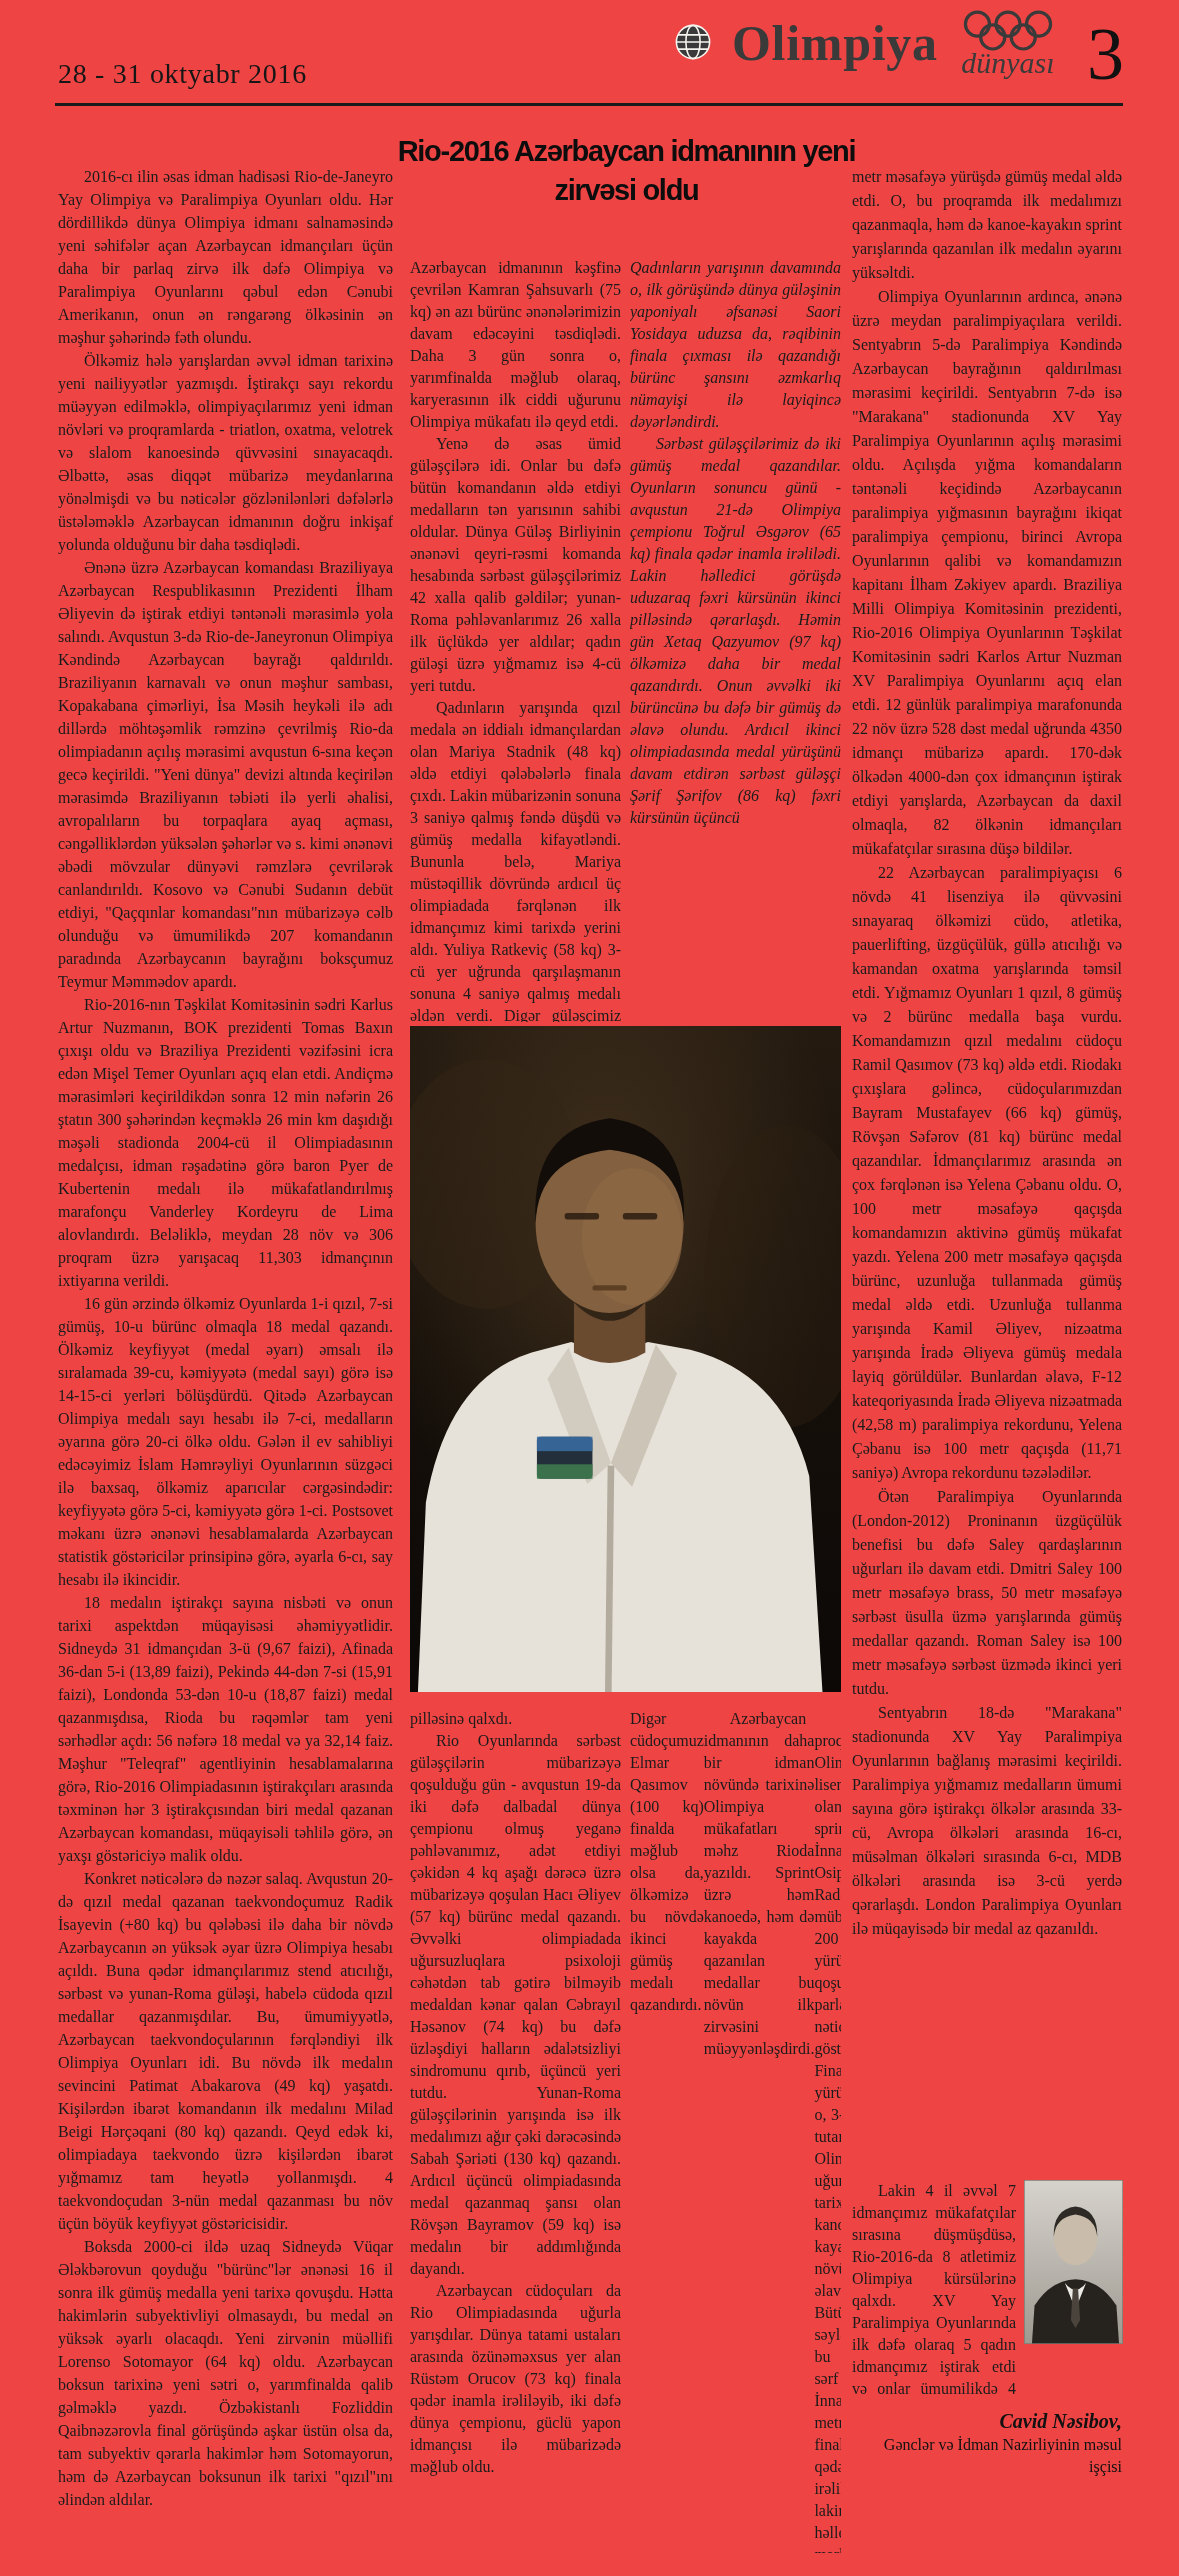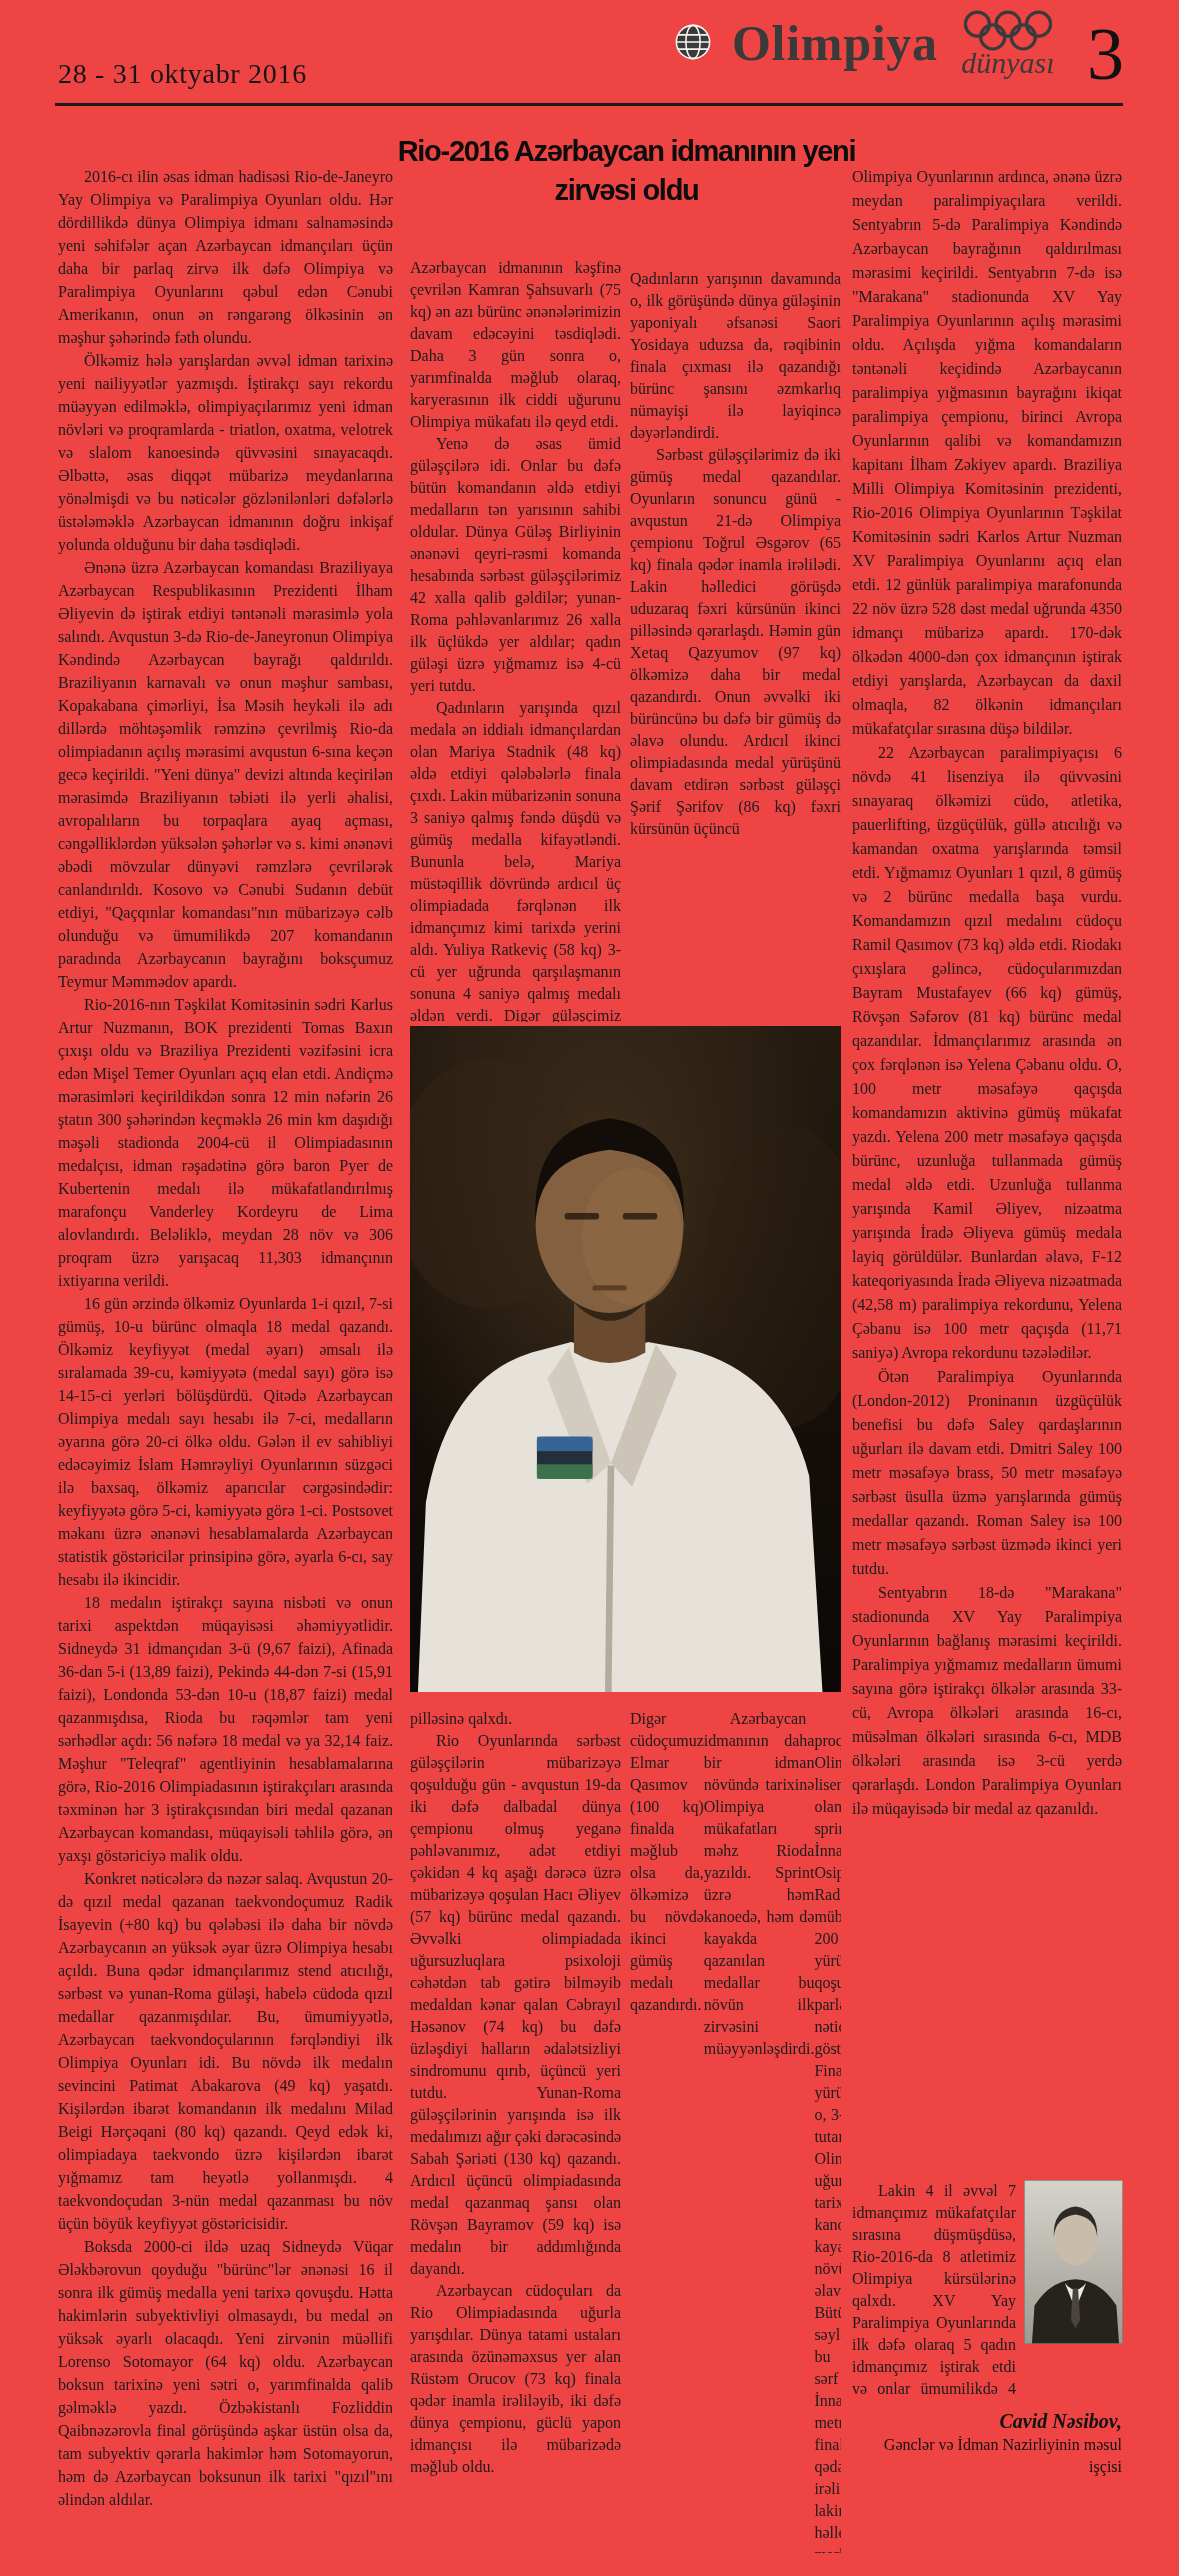"metr məsafəyə yürüşdə gümüş medal" p { html: none -> <p>metr məsafəyə yürüşdə gümüş medal əldə etdi. O, bu proqramda ilk medalımızı qazanmaqla, həm də kanoe-kayakın sprint yarışlarında qazanılan ilk medalın əyarını yüksəltdi.</p> }
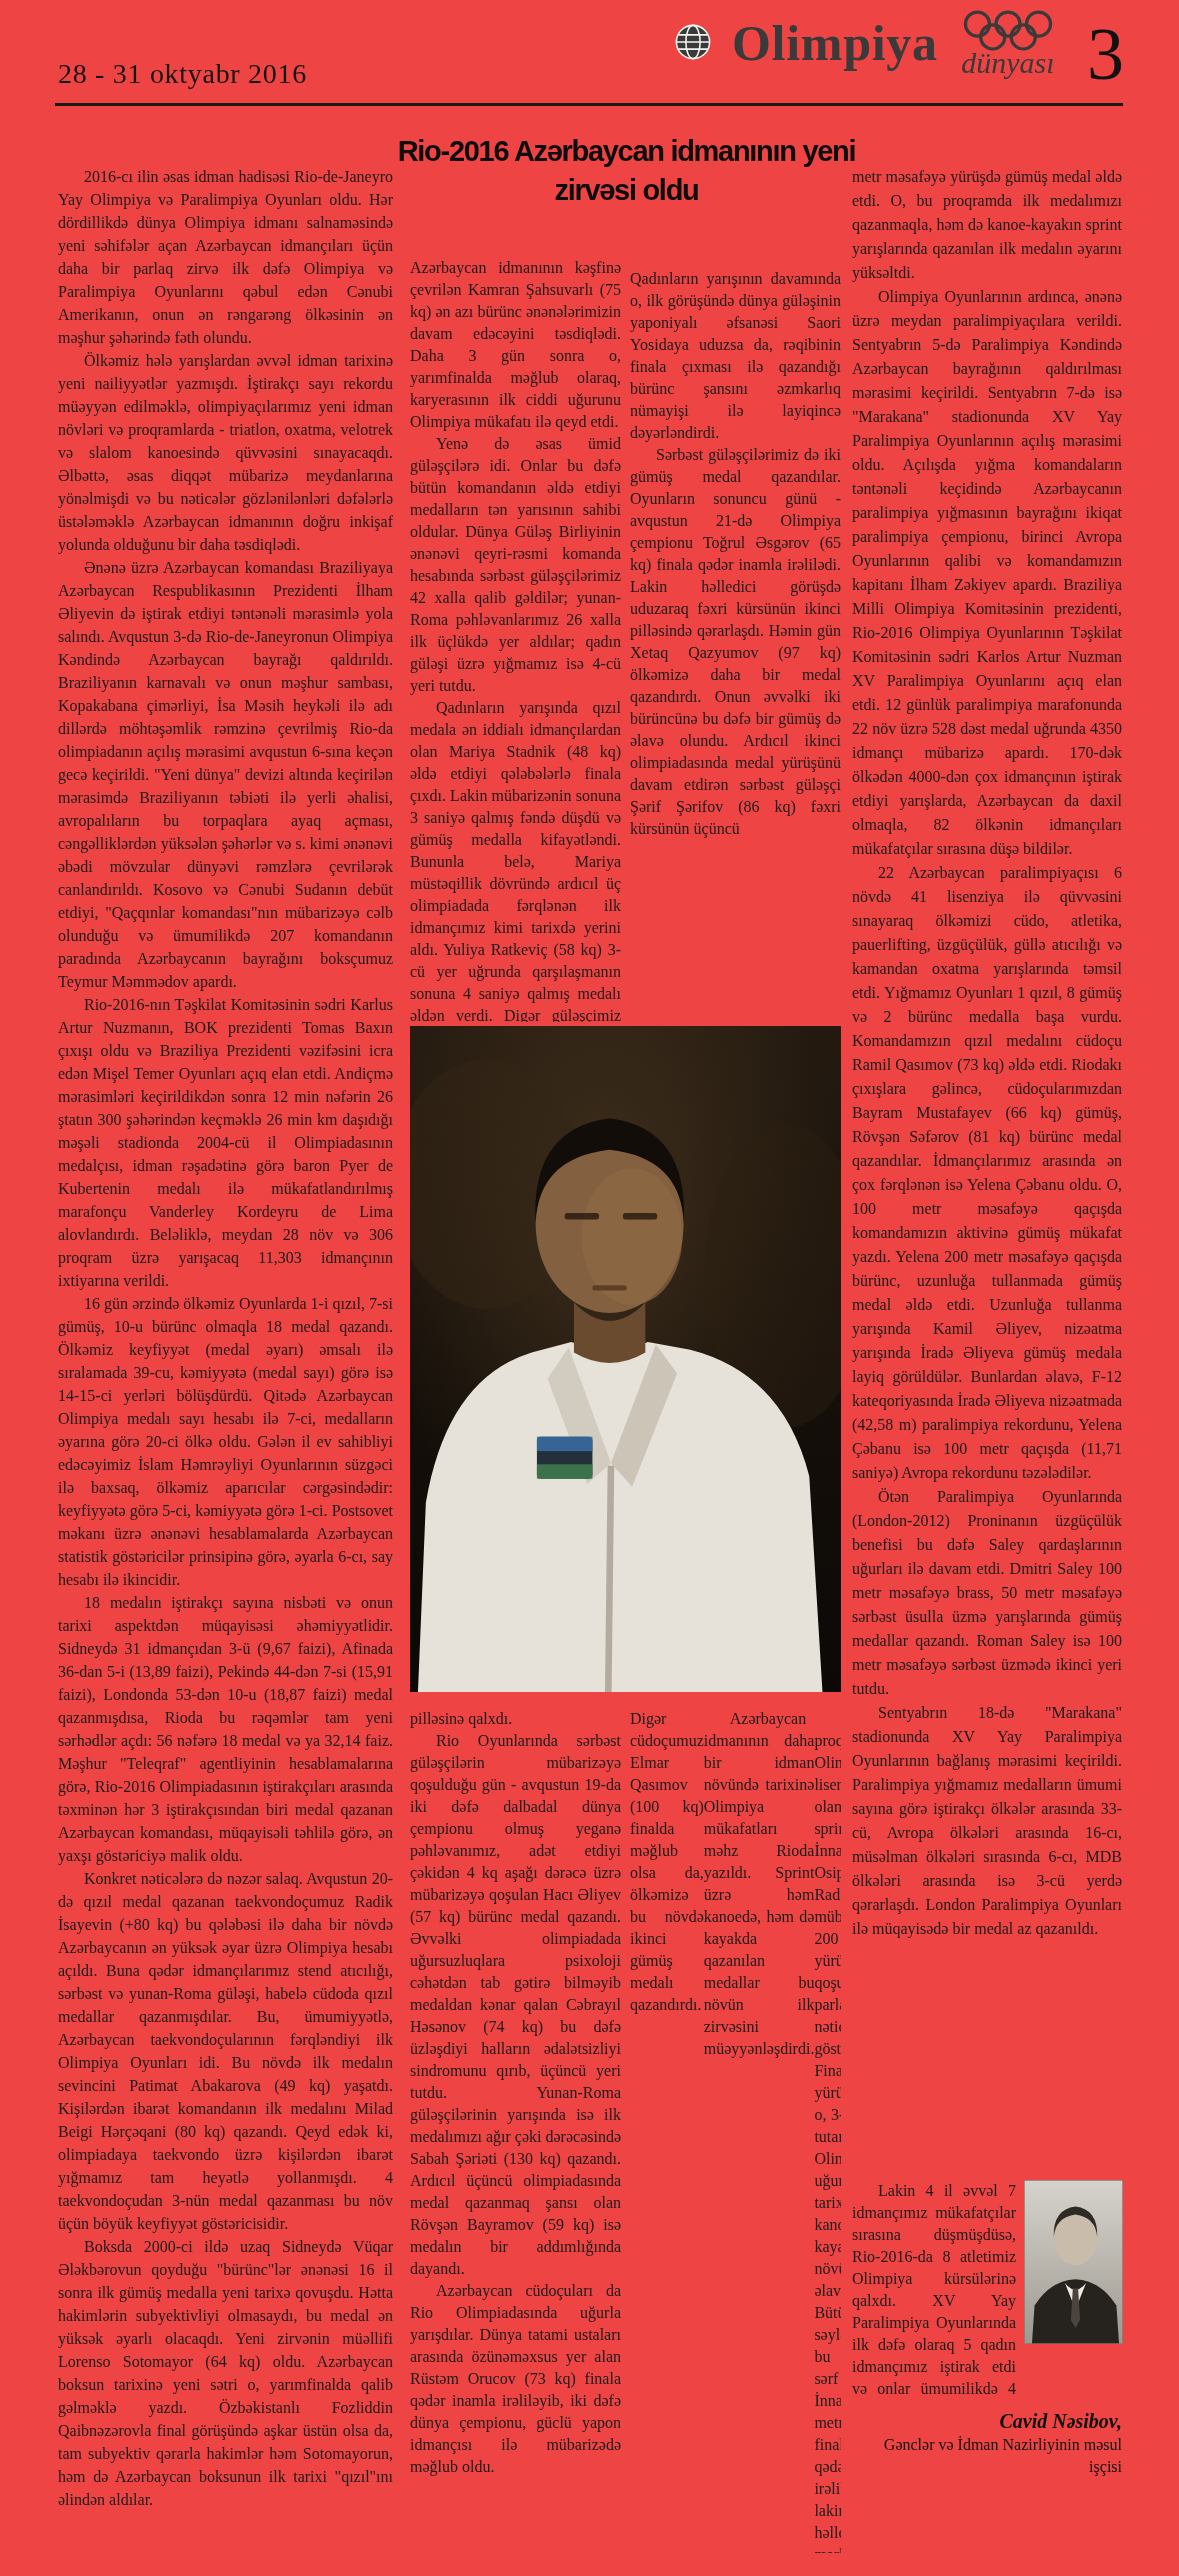"Qadınların yarışının davamında o, ilk" .col3a { font-style: none -> italic; top: 268px -> 257px }
